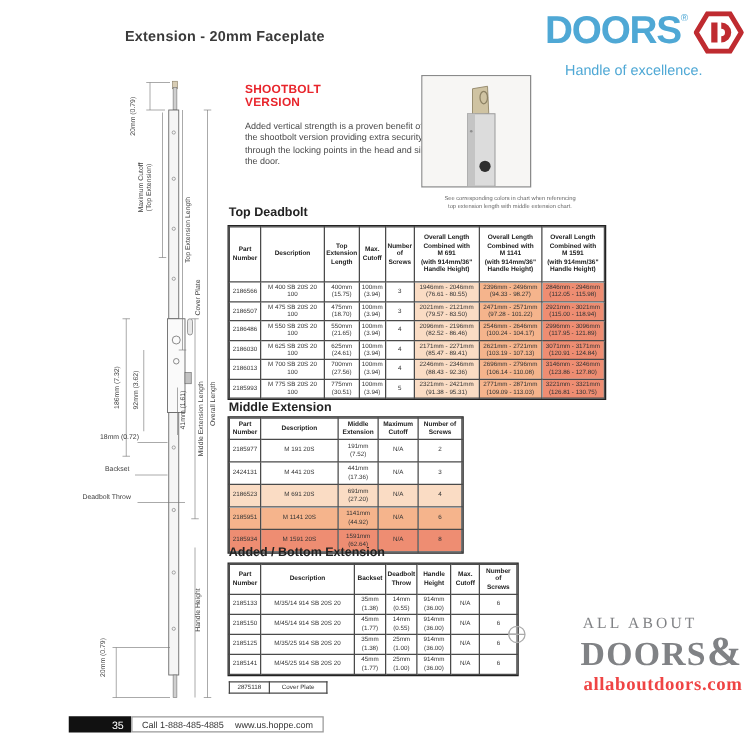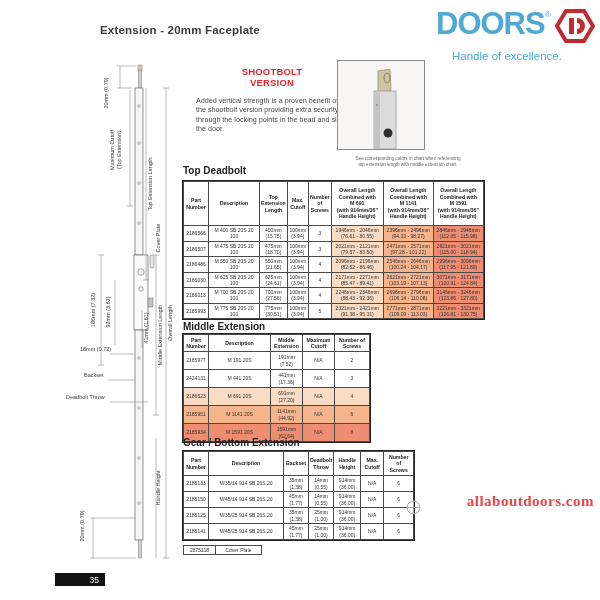"SHOOTBOLT" .callout-title { text-align: center -> none }
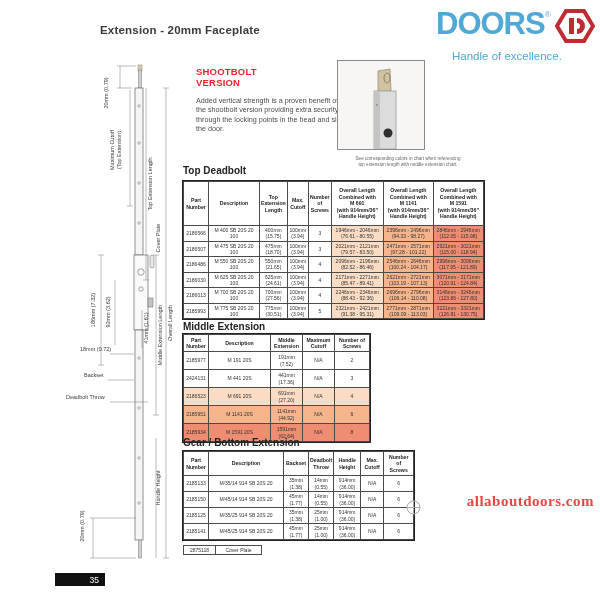"Gear / Bottom Extension" div.abs { text: Gear -> Added }
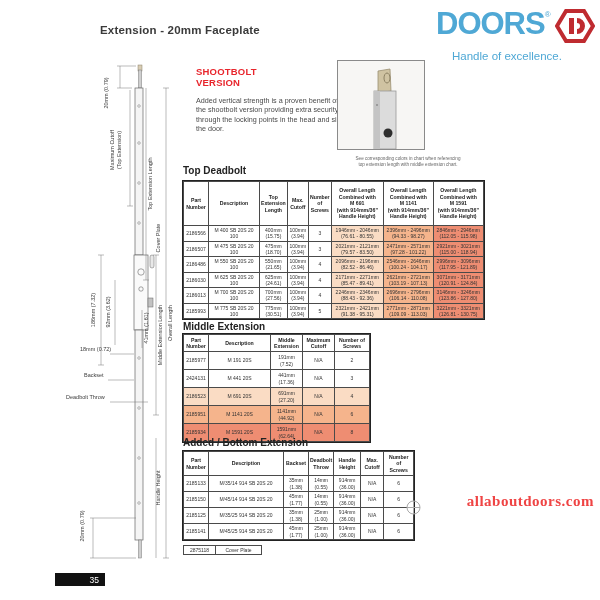"ALL ABOUT" div.aadw-top { html: none -> <div>ALL ABOUT</div> }
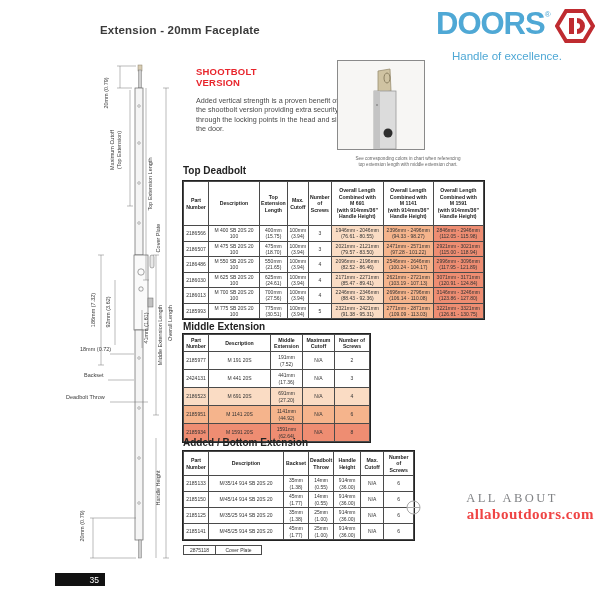"DOORS&" div.aadw-mid { html: none -> <div><span>DOORS</span><span>&amp;</span></div> }
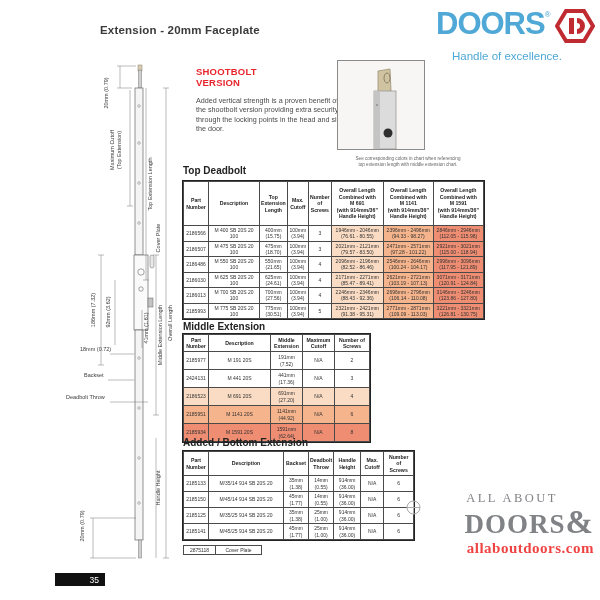"Call 1-888-485-4885" div.abs { html: none -> <div> <span>Call 1-888-485-4885</span> <span>www.us.hoppe.com</span> </div> }
